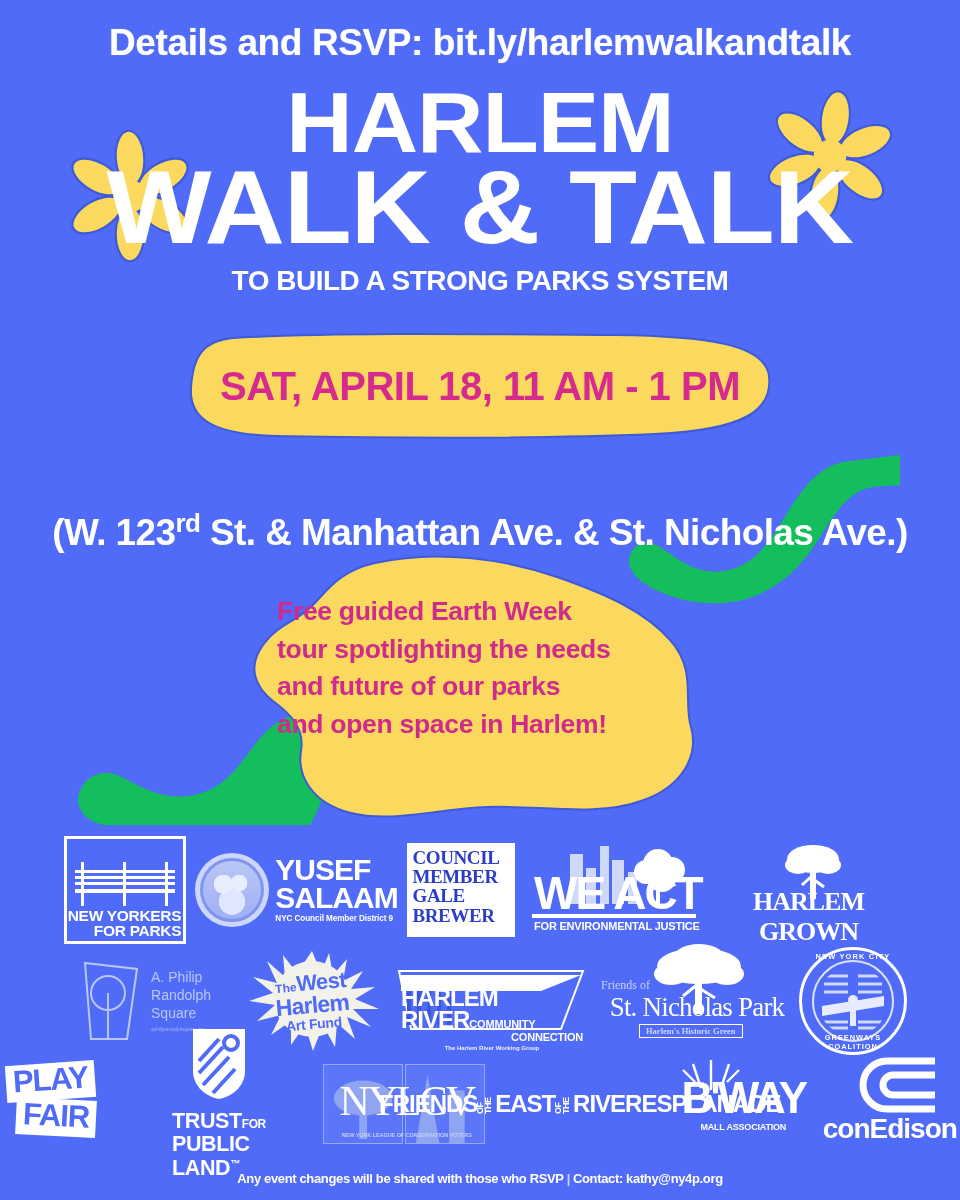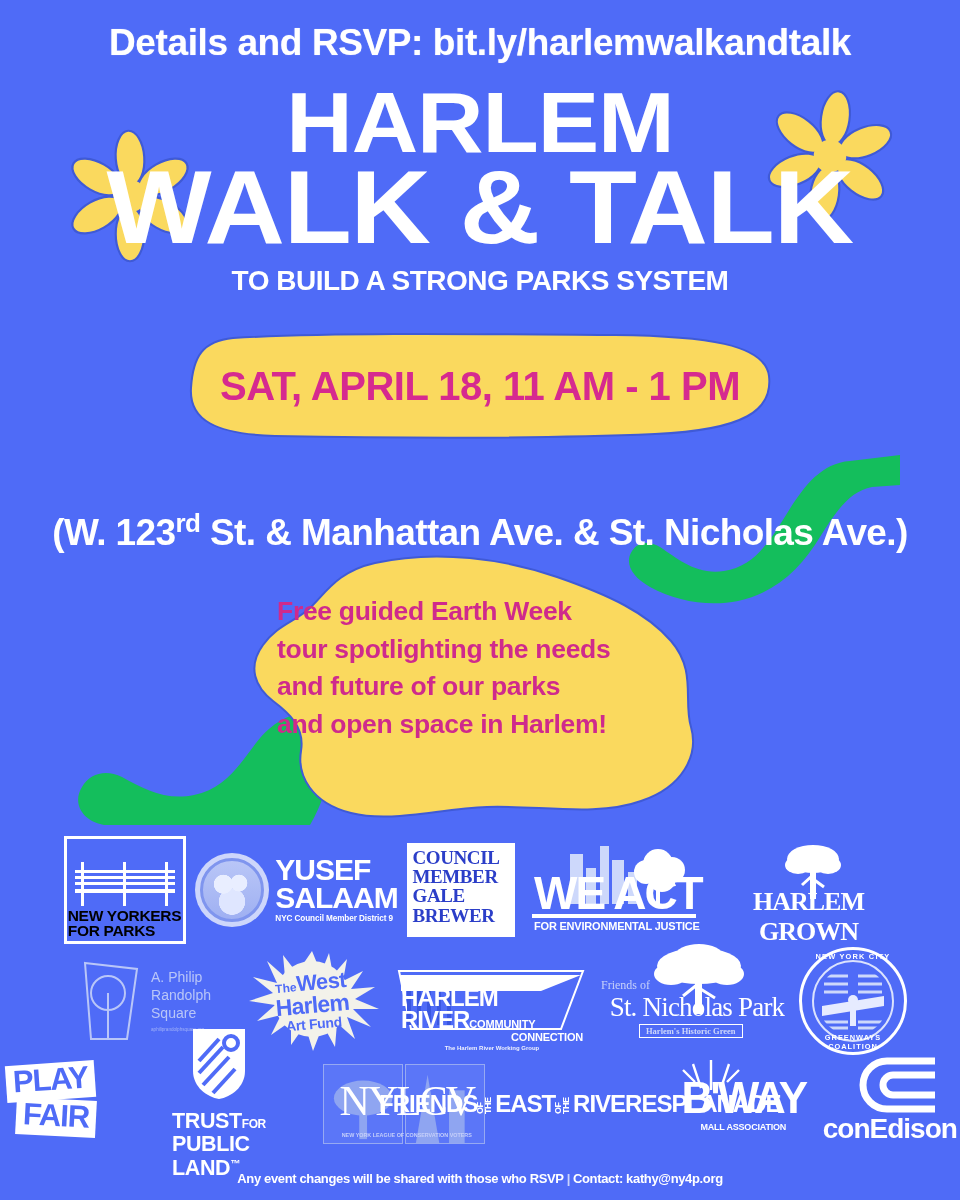"NEW YORKERS" .ny4p .txt { color: #000000 -> #ffffff; text-align: left -> right }
